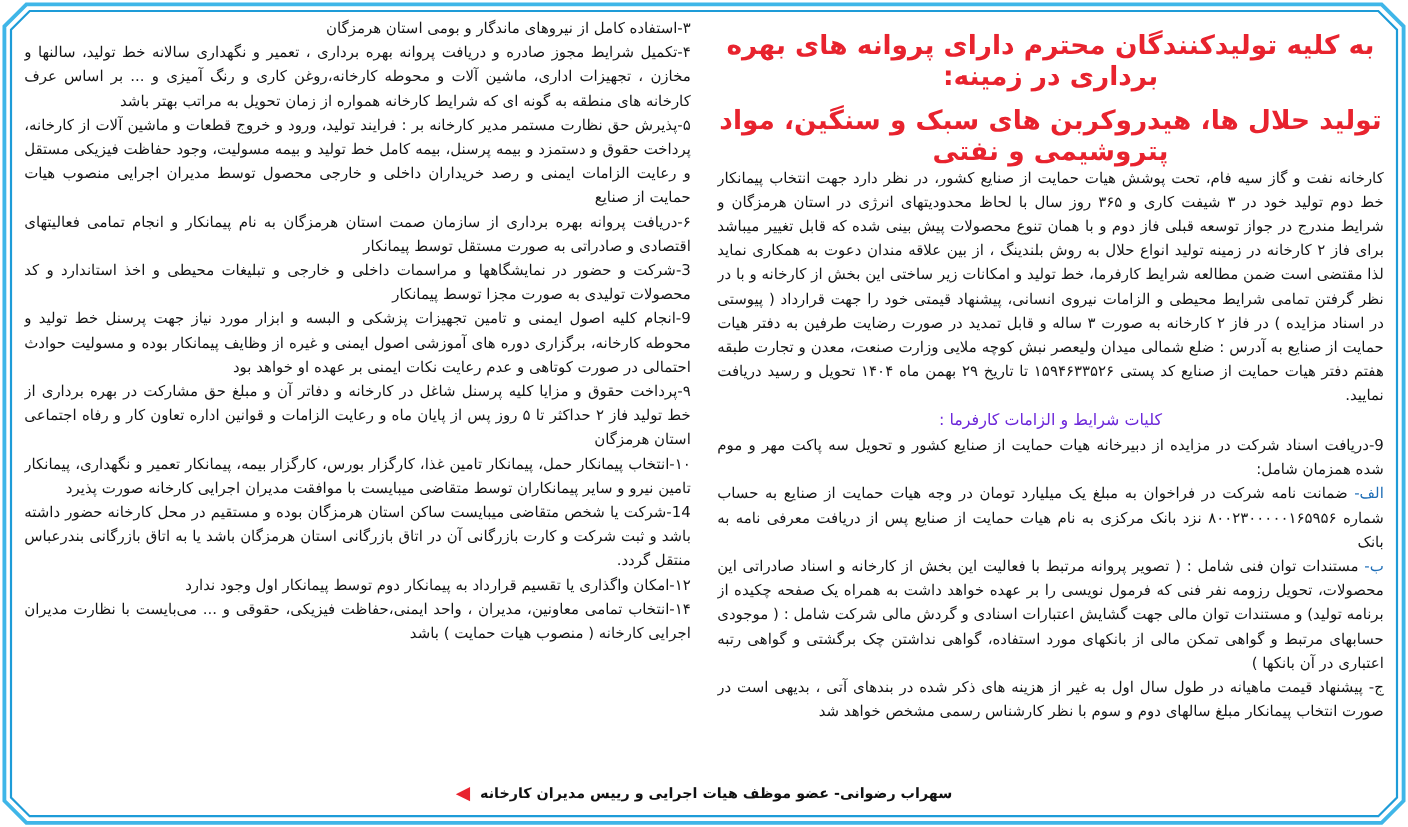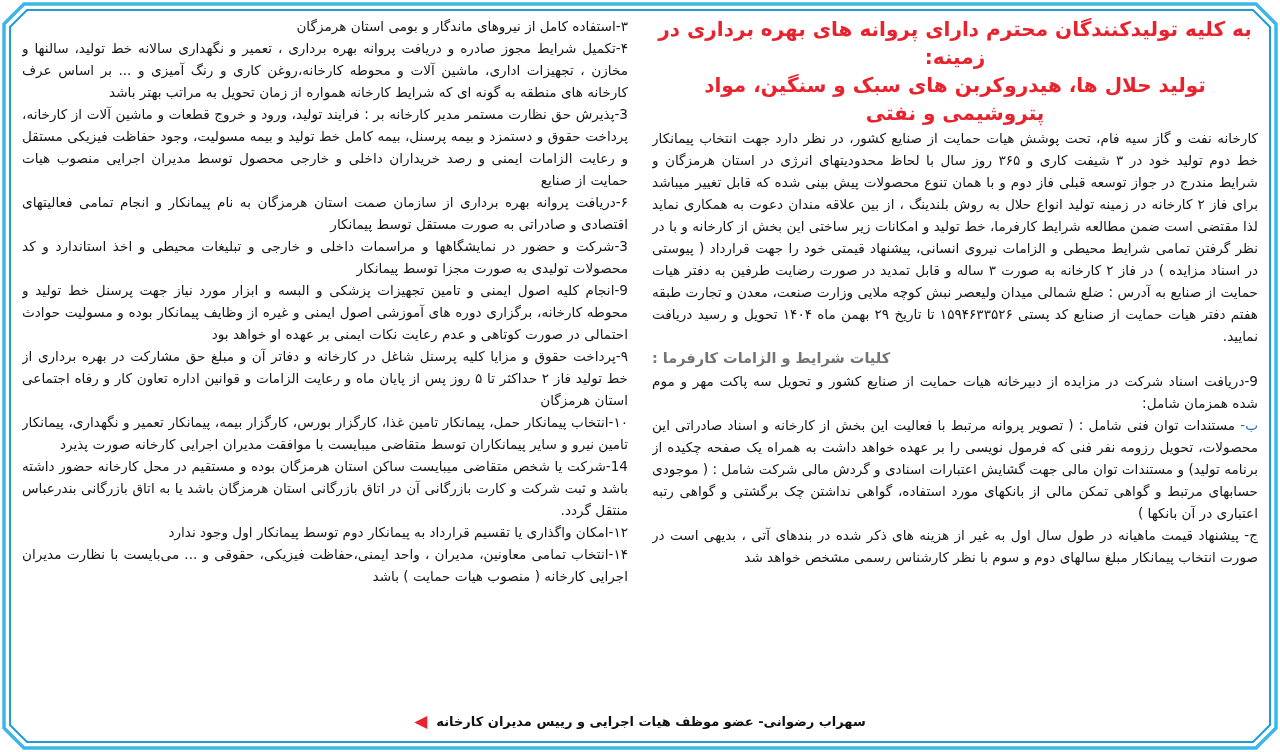"به کلیه تولیدکنندگان محترم دارای" .title { font-size: 20px -> 24px; margin-top: none -> 12px }
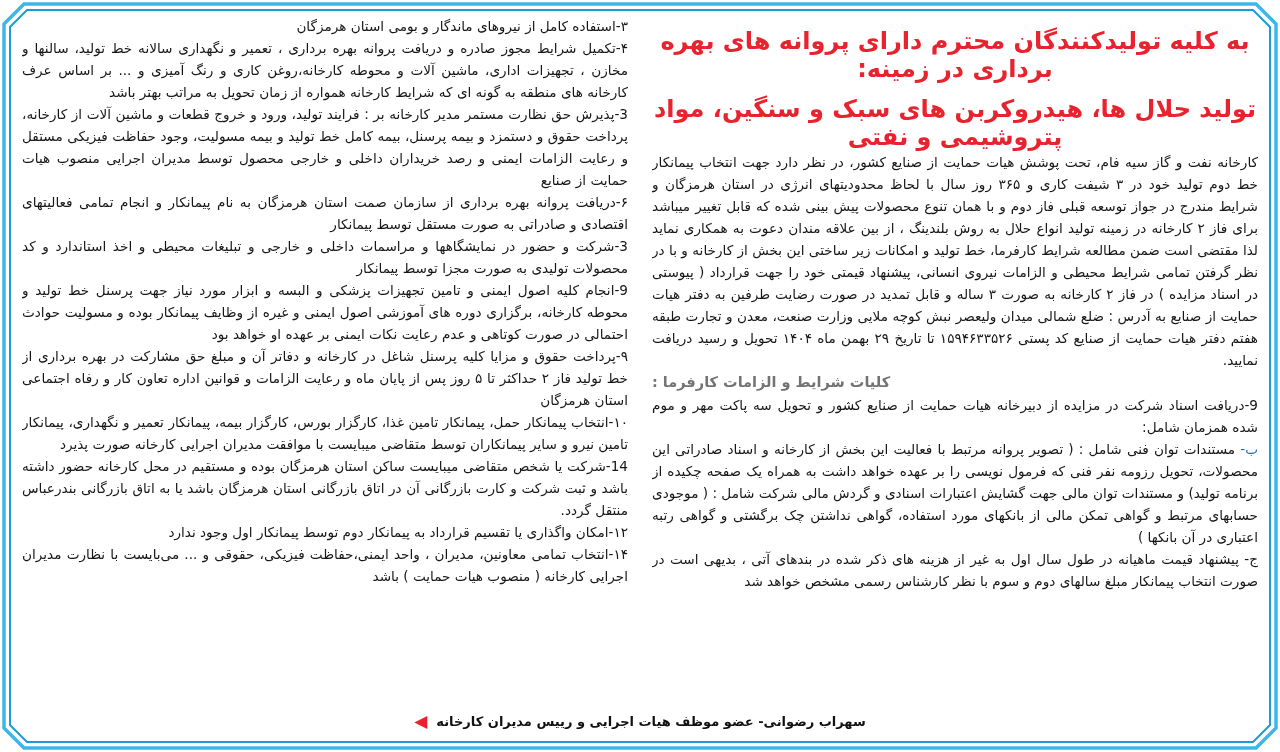"3-پذیرش حق نظارت مستمر مدیر" p.body-par { text: 3-پذیرش -> ۵-پذیرش }
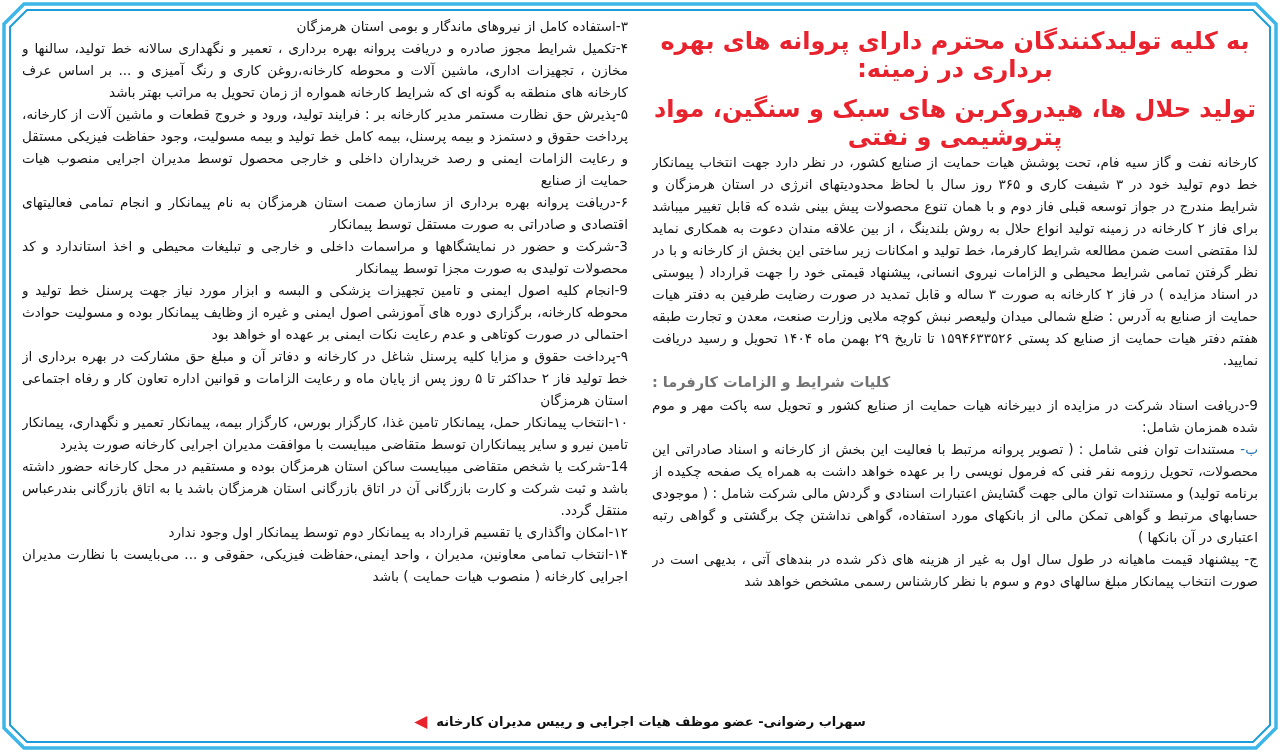"کلیات شرایط و الزامات کارفرما" .section-heading { color: #737373 -> #6d28d9; font-weight: bold -> normal; text-align: left -> center }
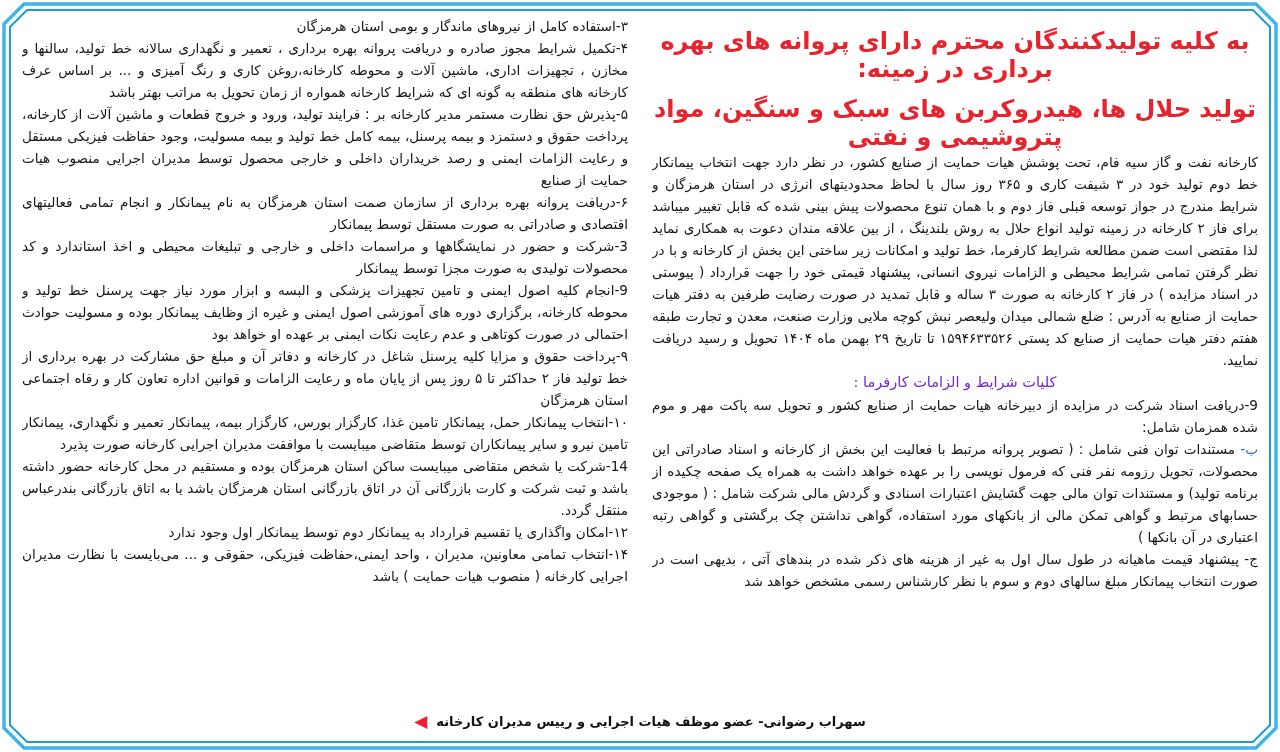"الف- ضمانت نامه شرکت در" p.body-par { html: none -> <p><span>الف-</span><span> ضمانت نامه شرکت در فراخوان به مبلغ یک میلیارد تومان در وجه هیات حمایت از صنایع به حساب شماره ۸۰۰۲۳۰۰۰۰۰۱۶۵۹۵۶ نزد بانک مرکزی به نام هیات حمایت از صنایع پس از دریافت معرفی نامه به بانک</span></p> }
